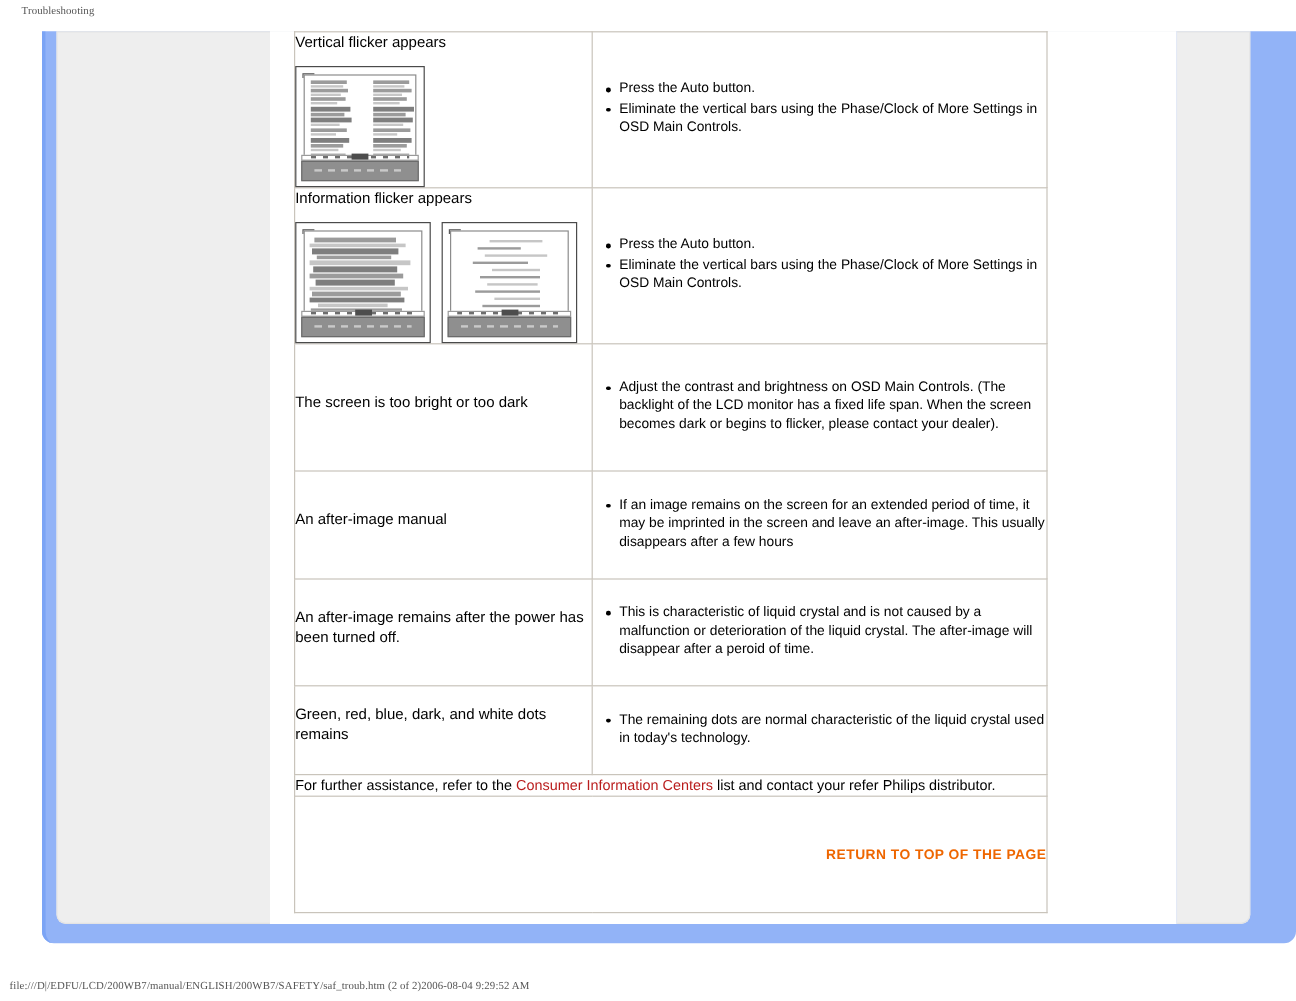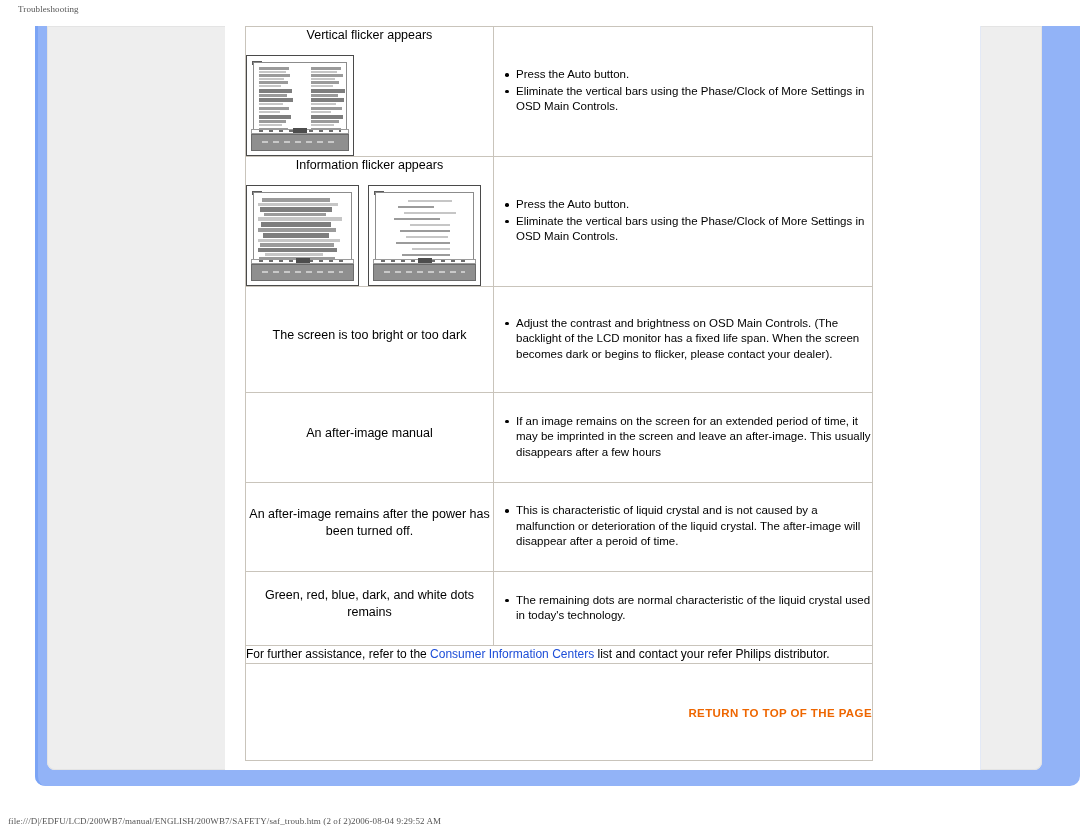"Vertical flicker appears" .sym-cell { text-align: center -> none }
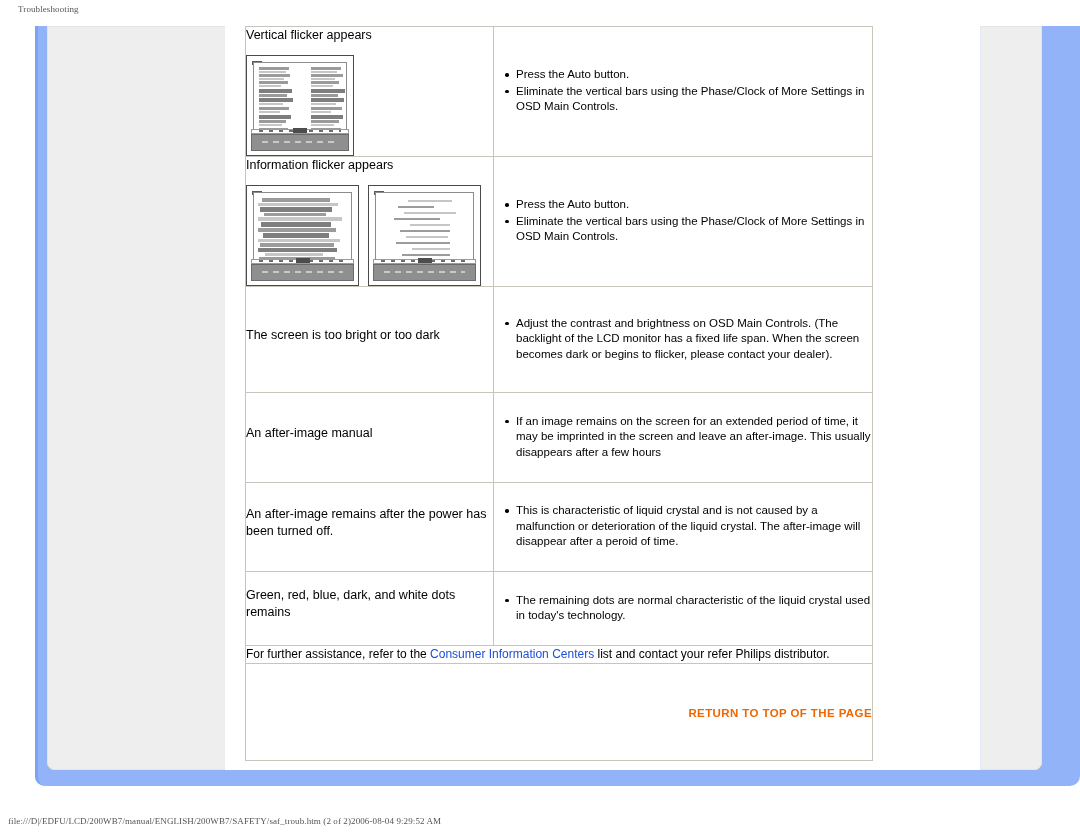"Consumer Information Centers" .link-blue { color: #1d4ed8 -> #b91c1c }
